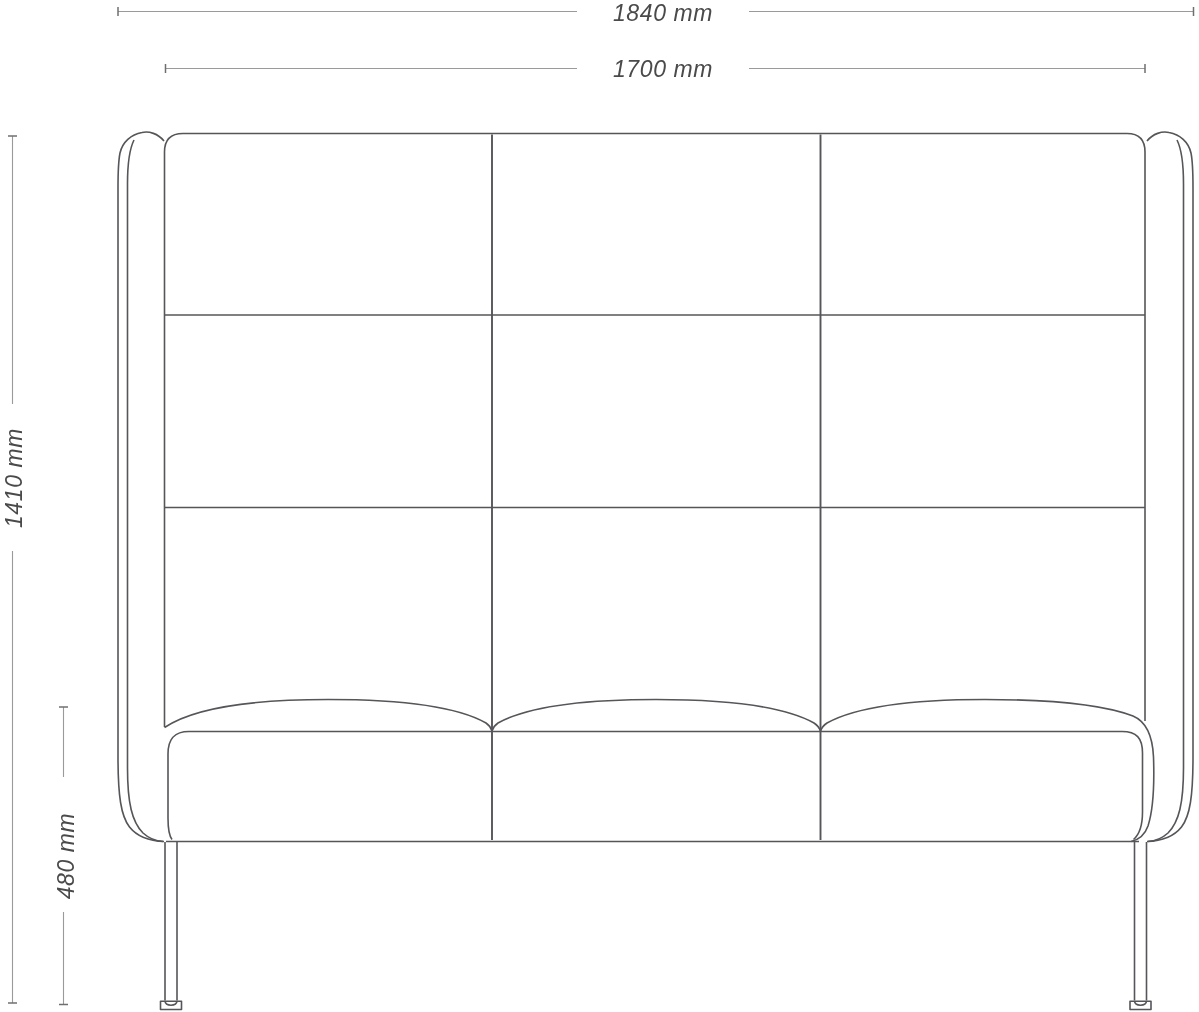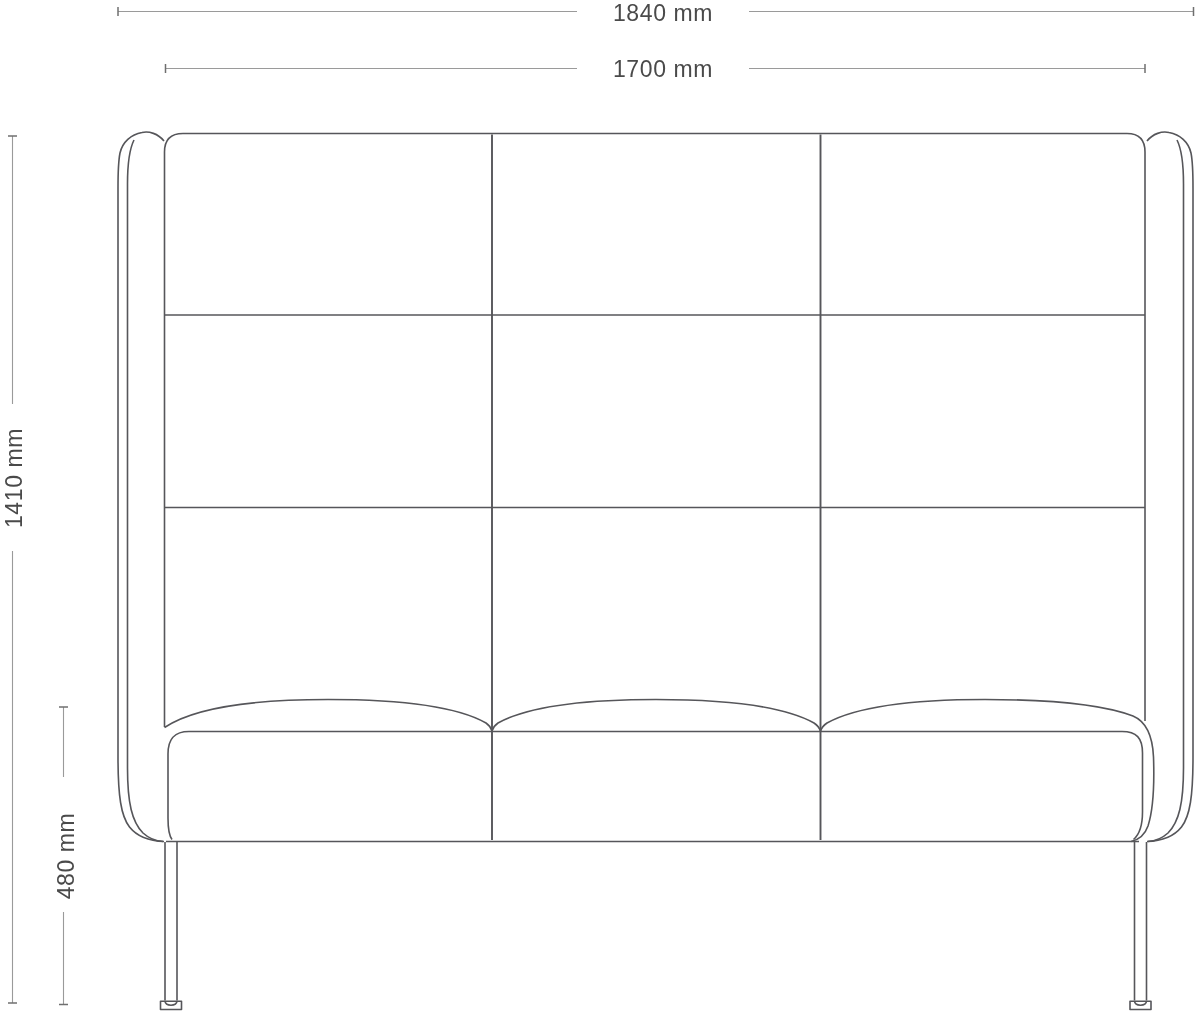"1840 mm" .stage { font-style: none -> italic }
